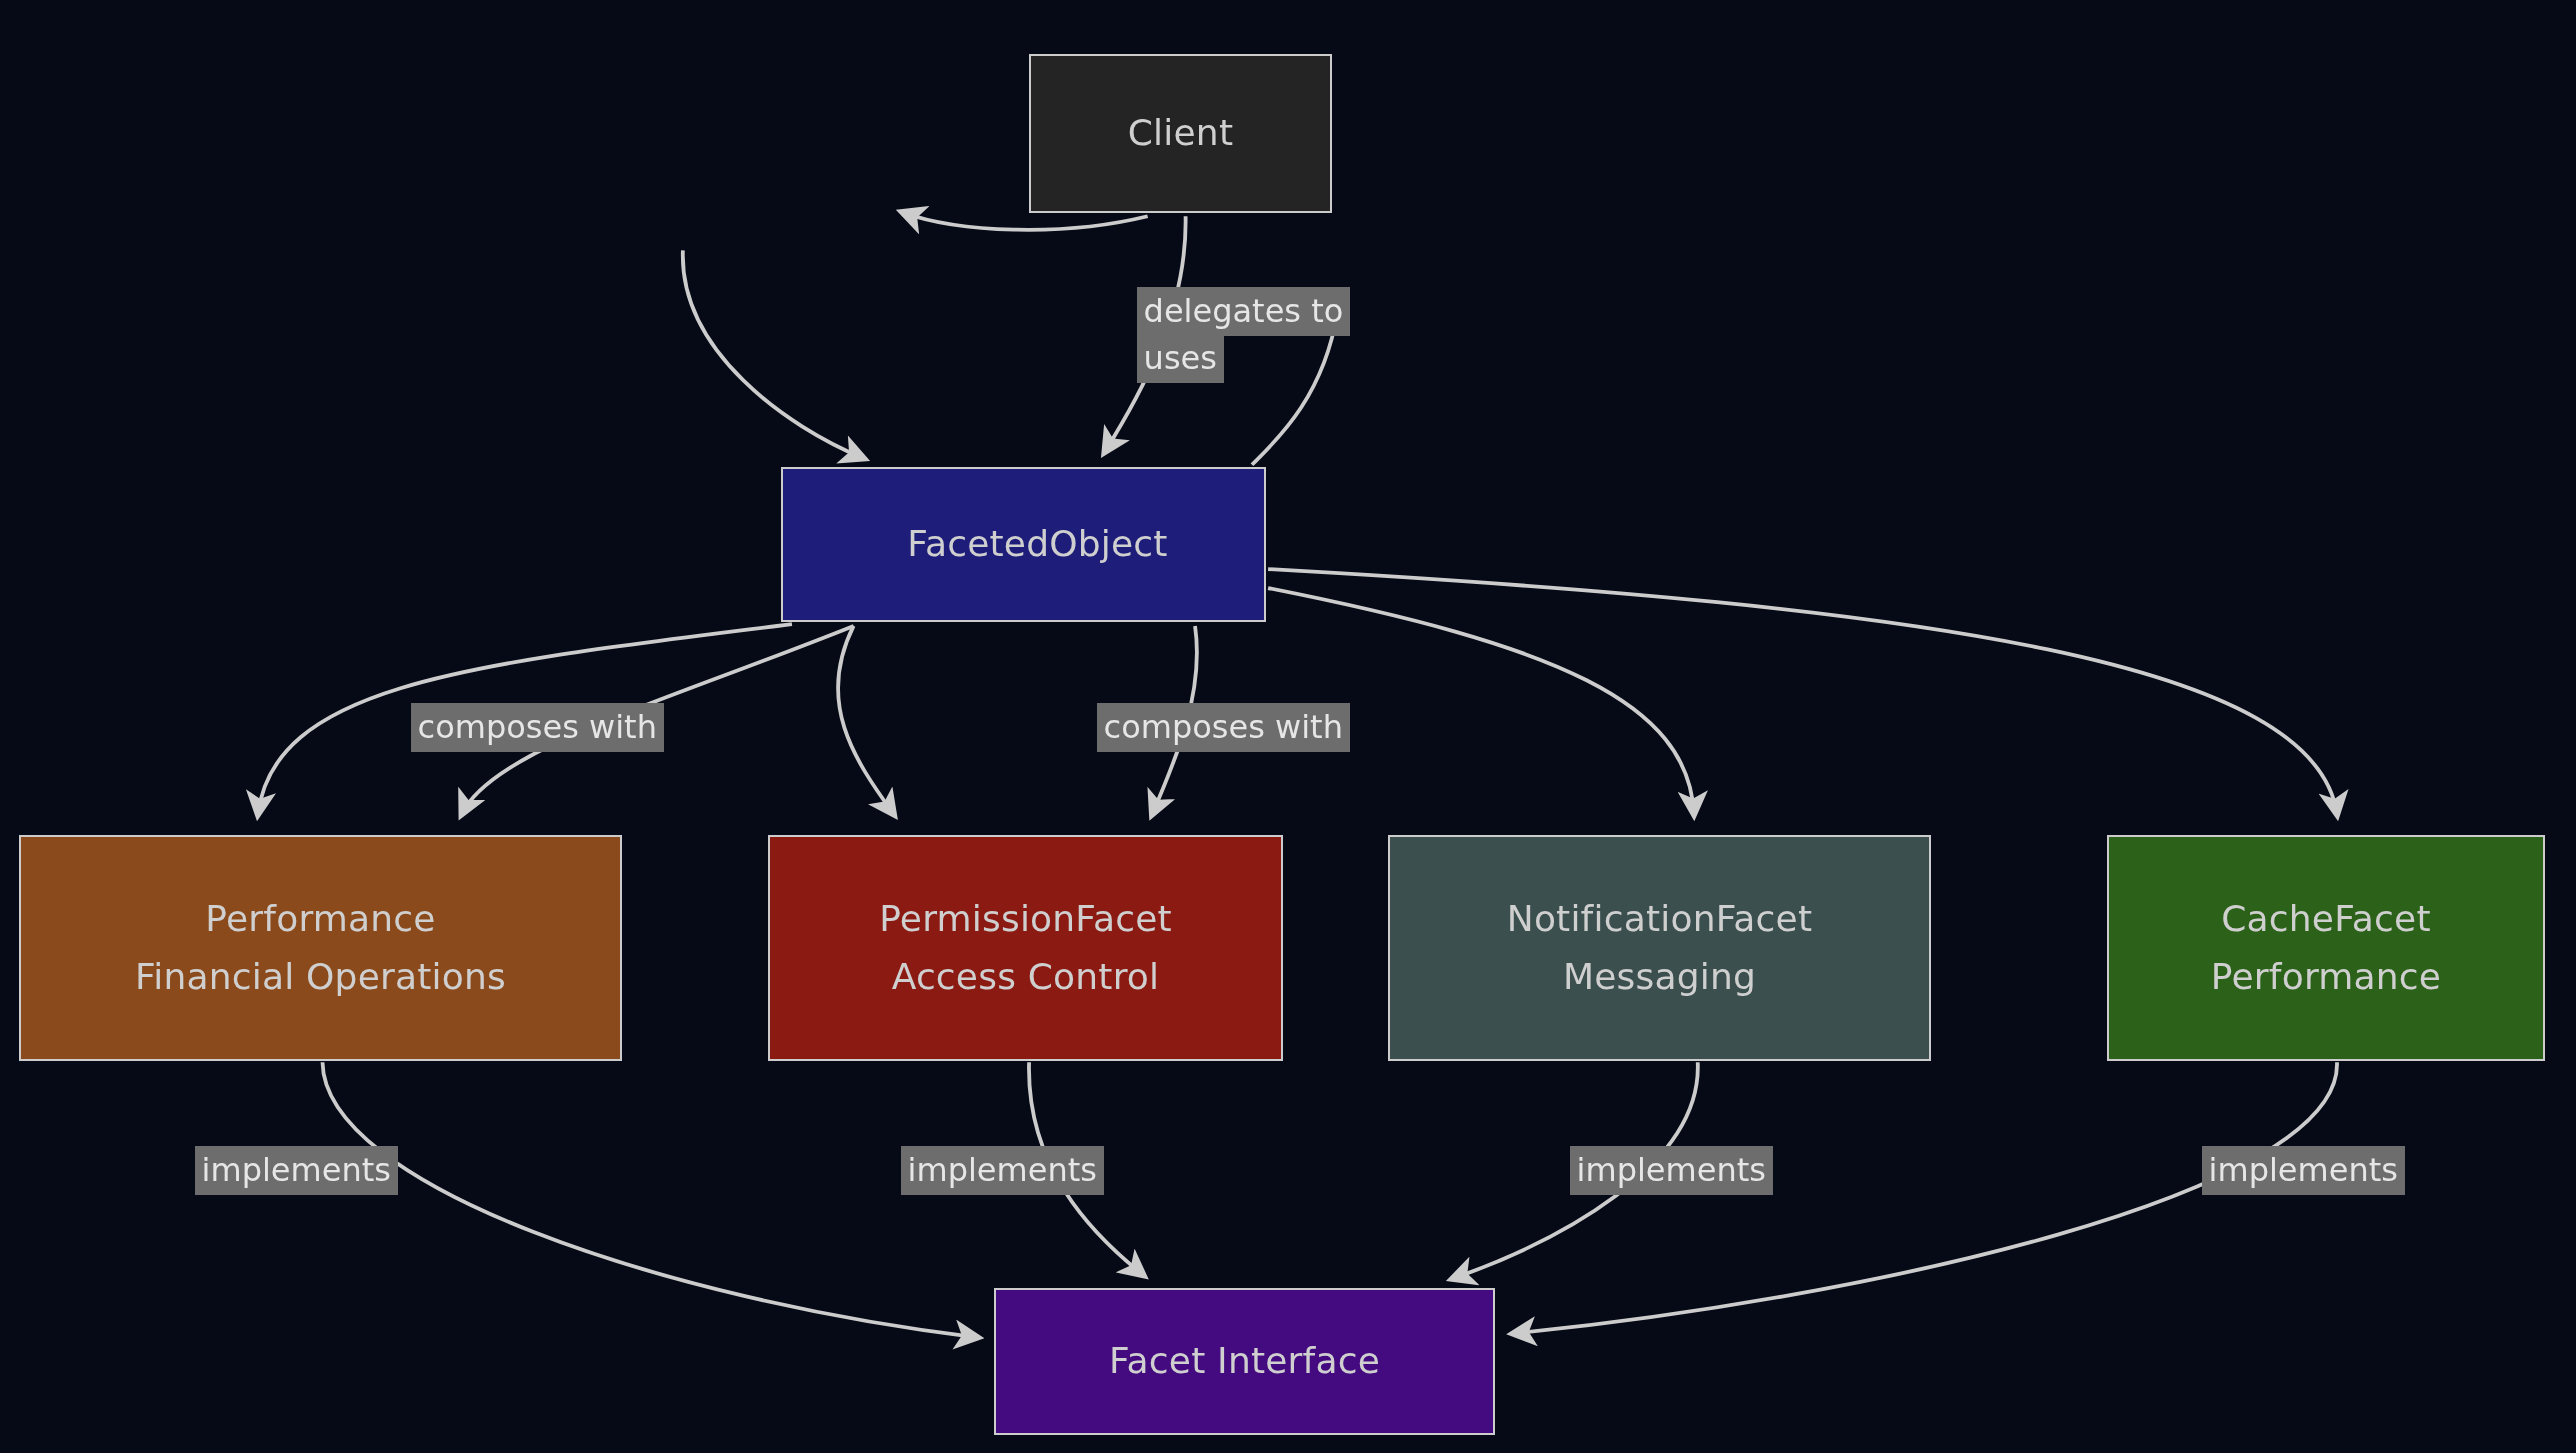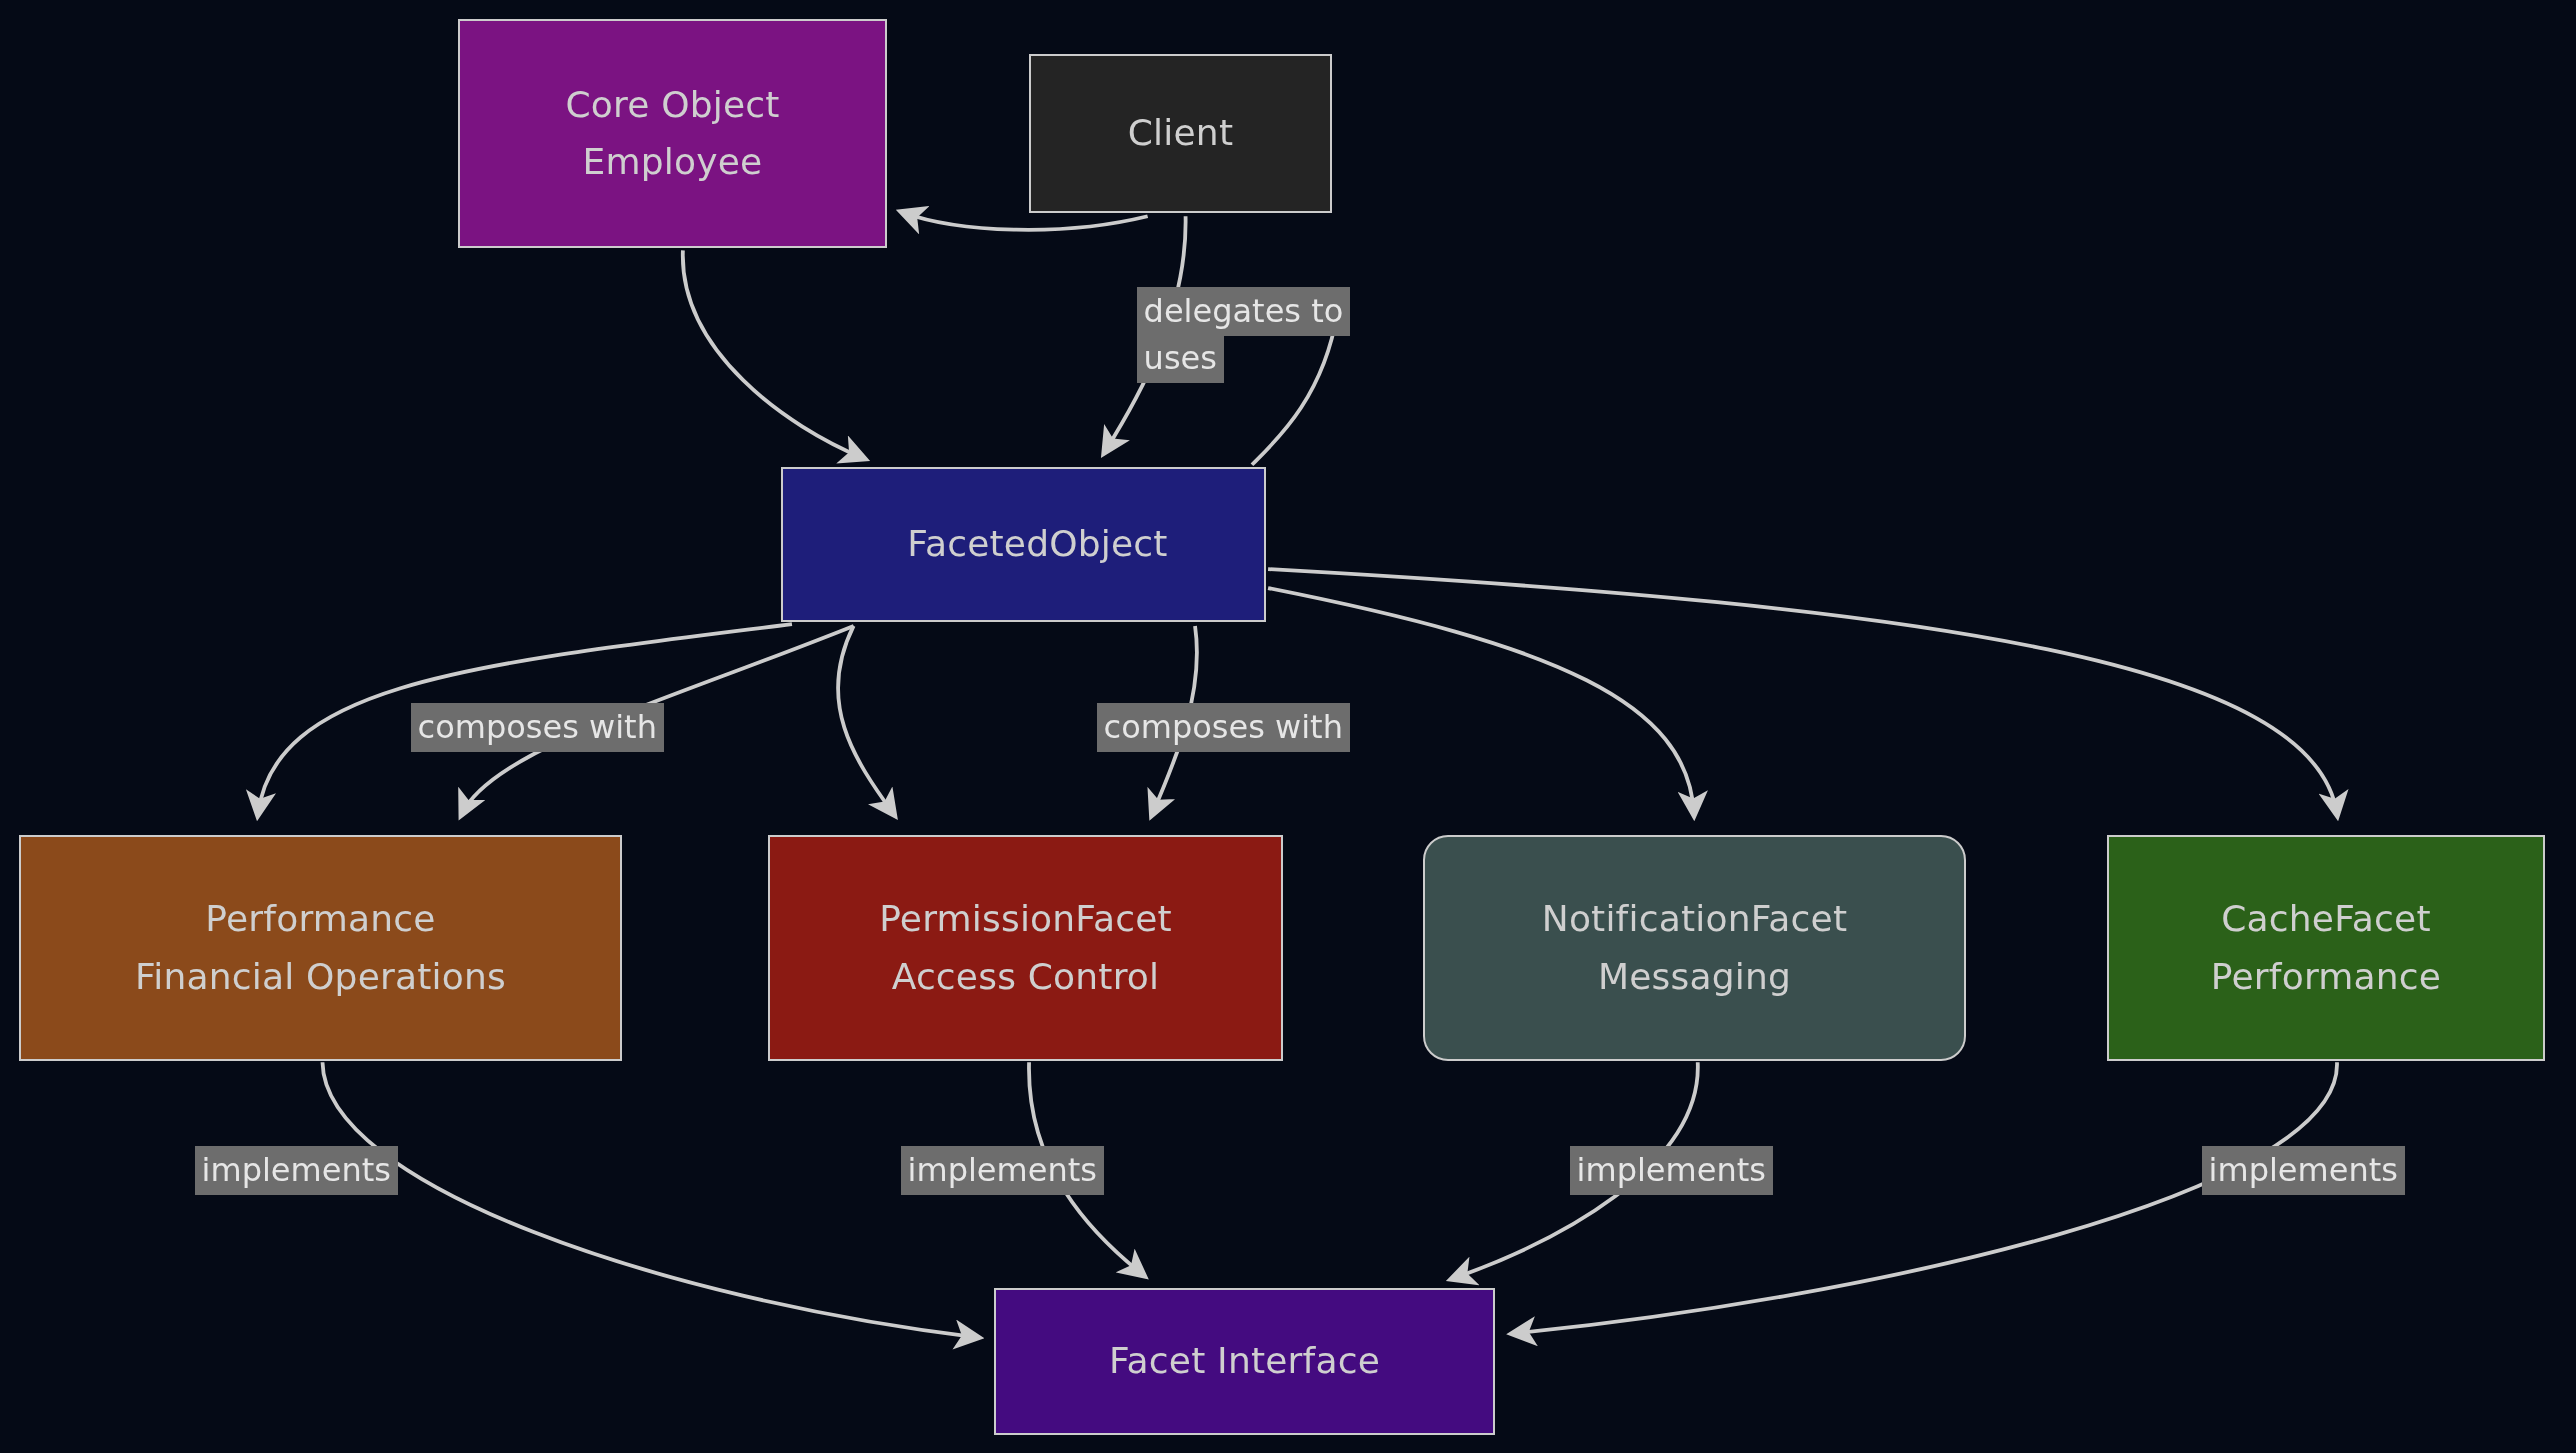"Core Object" div.node { html: <div> <div>Core Object</div> <div>Employee</div> </div> -> none }
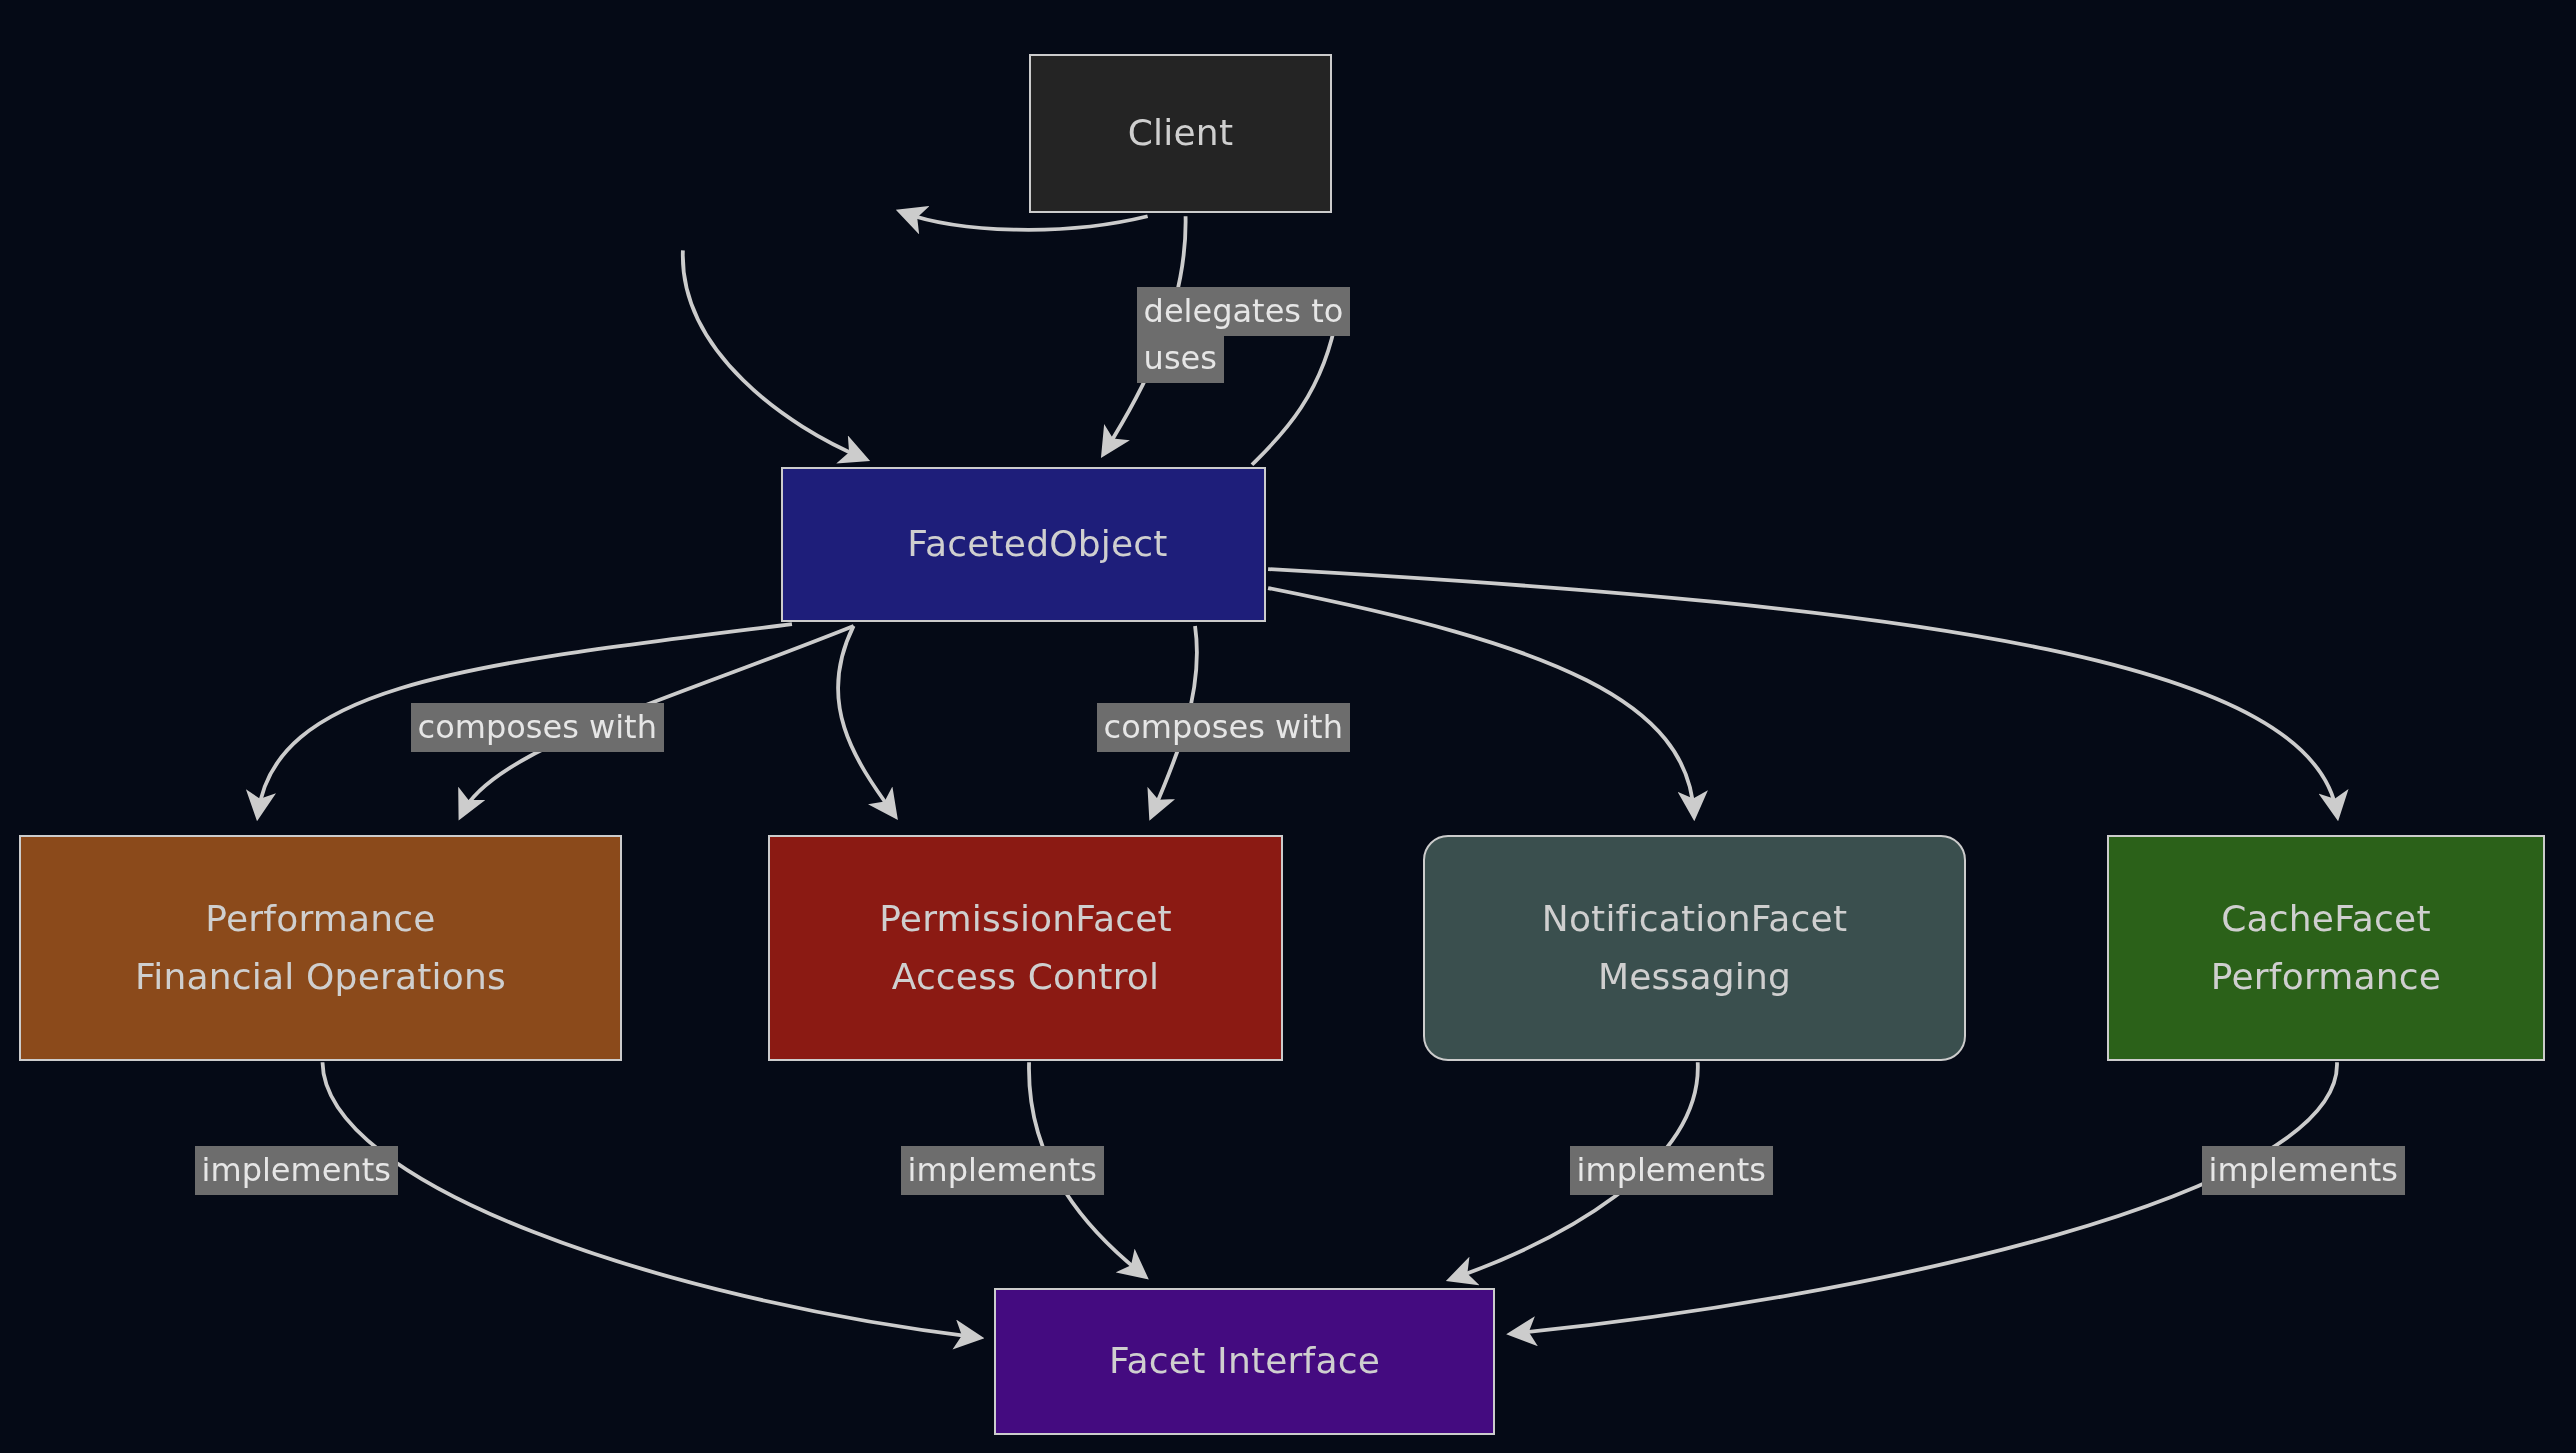"NotificationFacet" #node-notification { border-radius: 25px -> none; left: 1423px -> 1388px }
